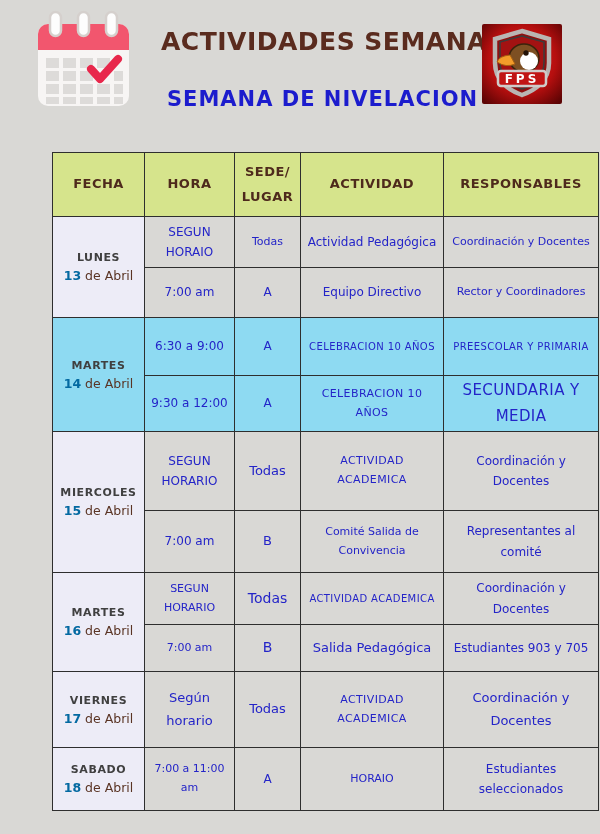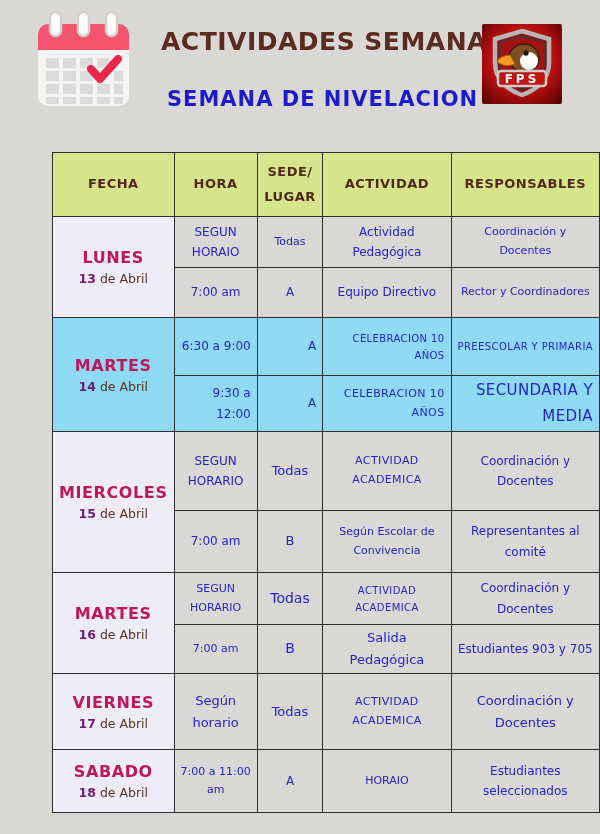"LUNES" .day-name { color: #be185d -> #404040; font-size: 16px -> 11px }
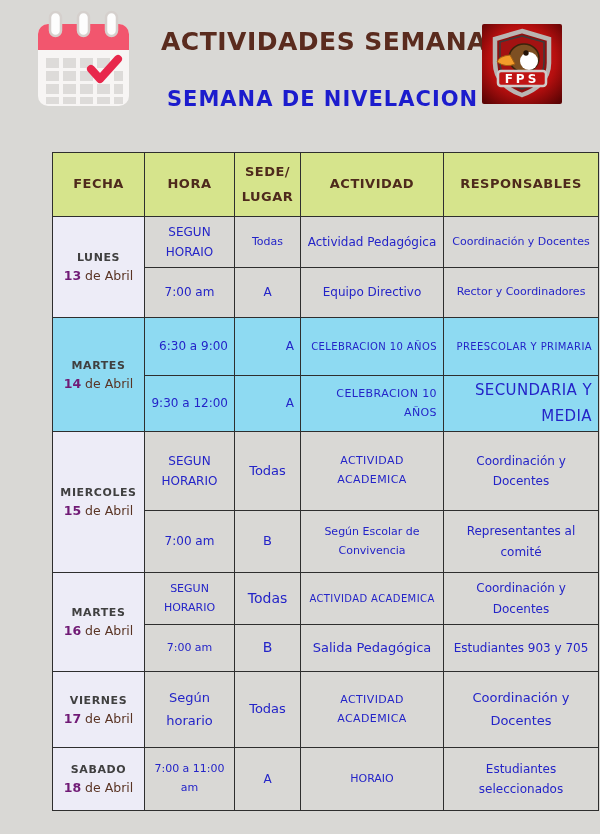"13" .day-date .num { color: #701a75 -> #0369a1 }
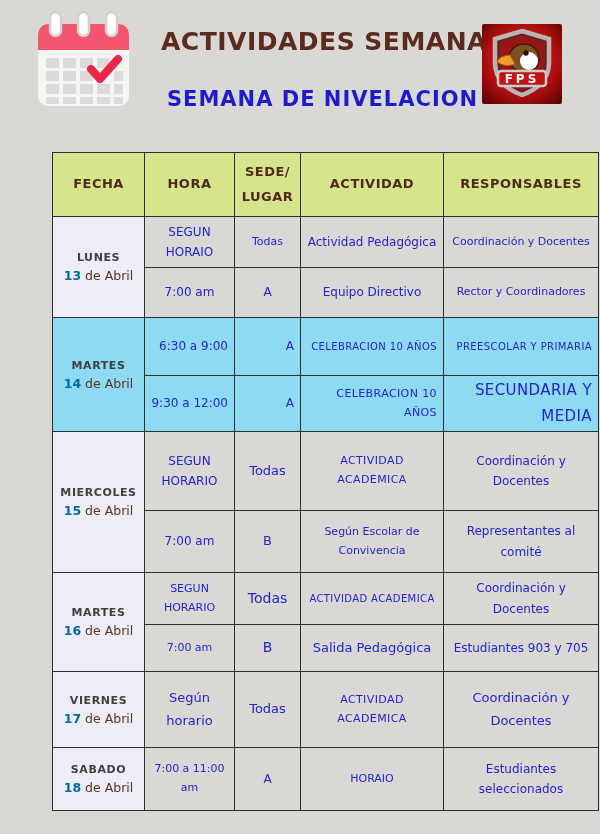"6:30 a 9:00" td.cell.blue { text-align: right -> none }
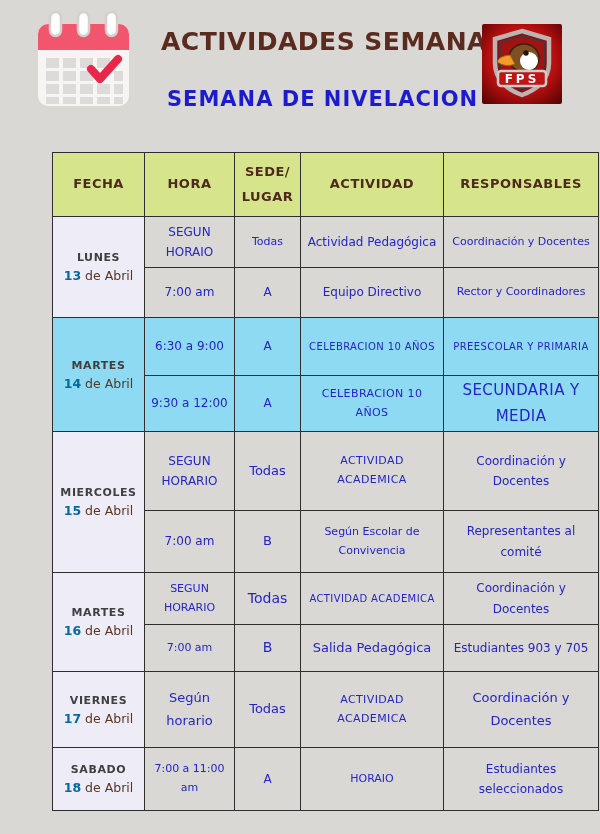"Según Escolar de Convivencia" td.cell { text: Según Escolar -> Comité Salida }
